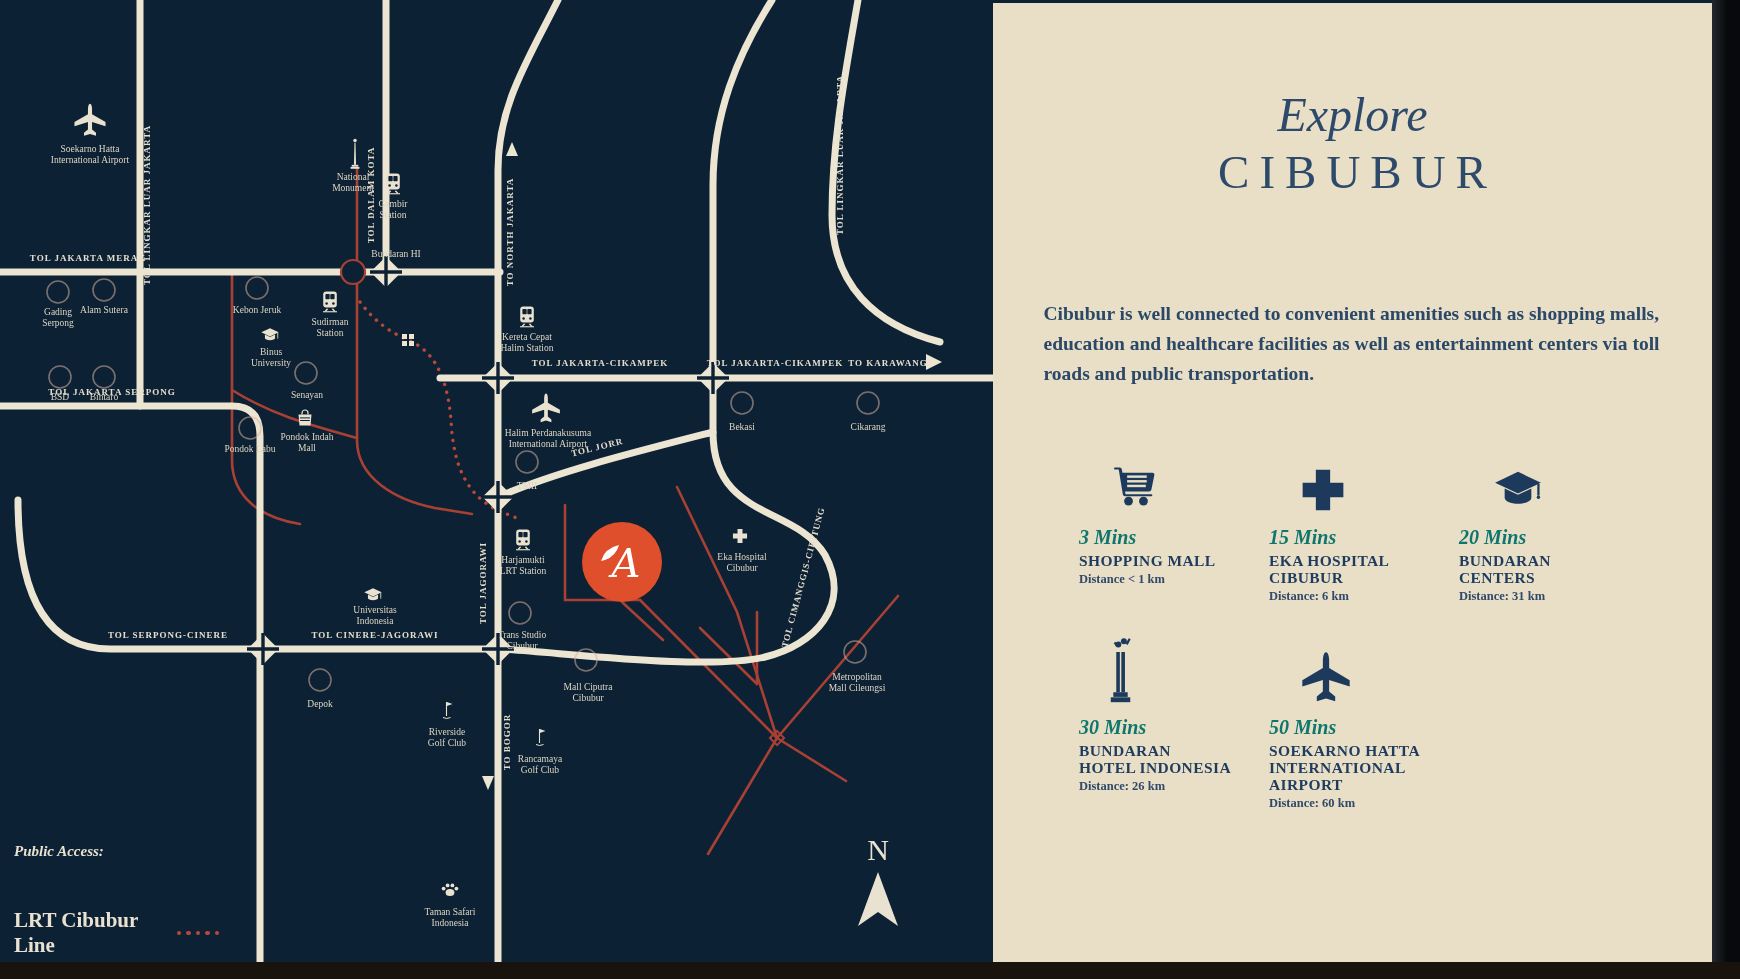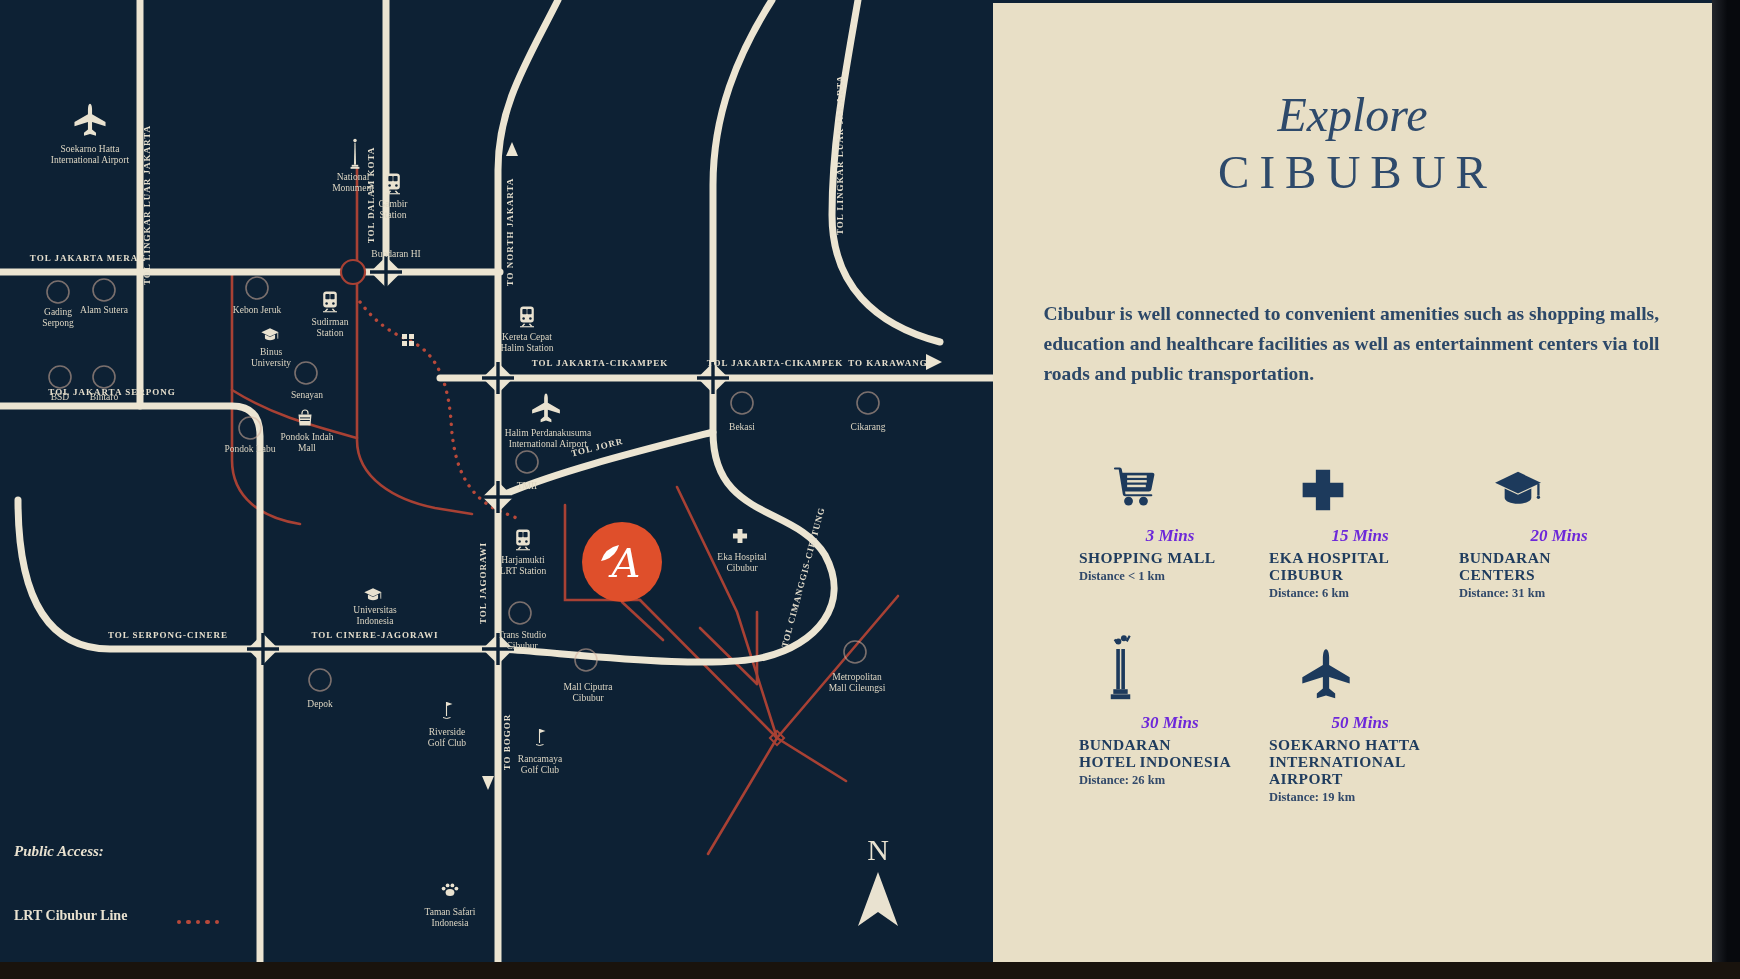"3 Mins" .a-mins { color: #6d28d9 -> #0f766e; font-size: 17px -> 20px; text-align: center -> none }
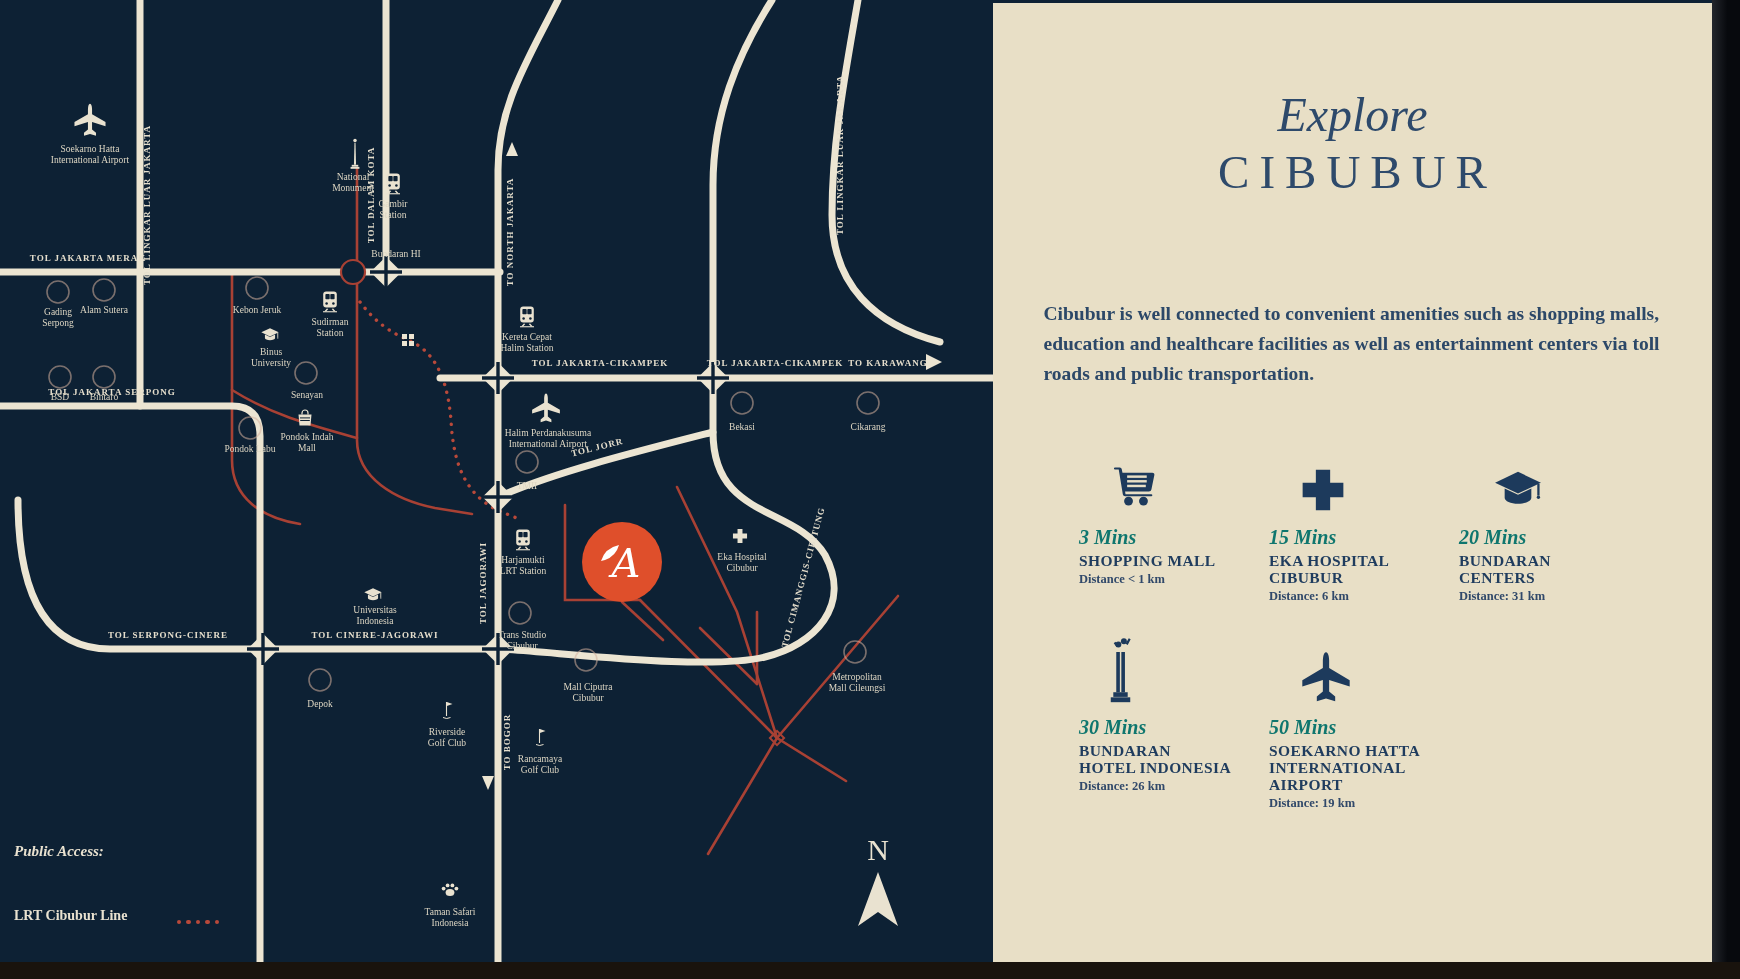"Distance: 19 km" div.a-dist { text: 19 -> 60 }
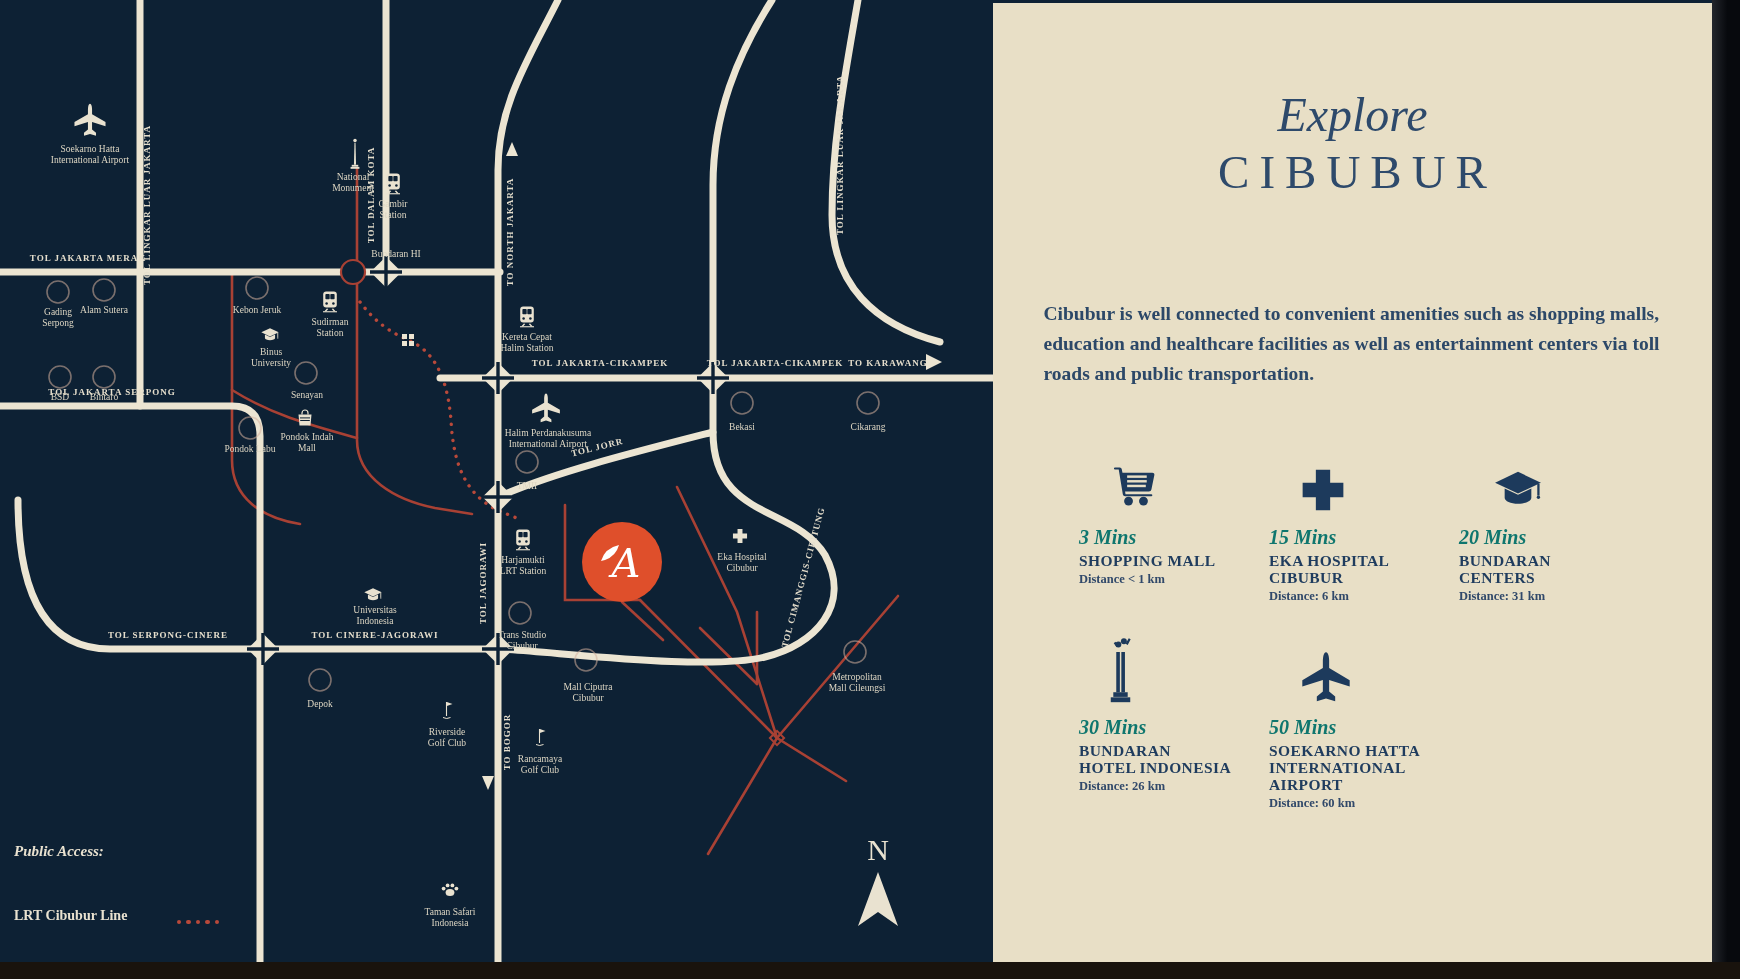"LRT Cibubur Line" .lrow { align-items: flex-end -> center; font-size: 14px -> 21px }
